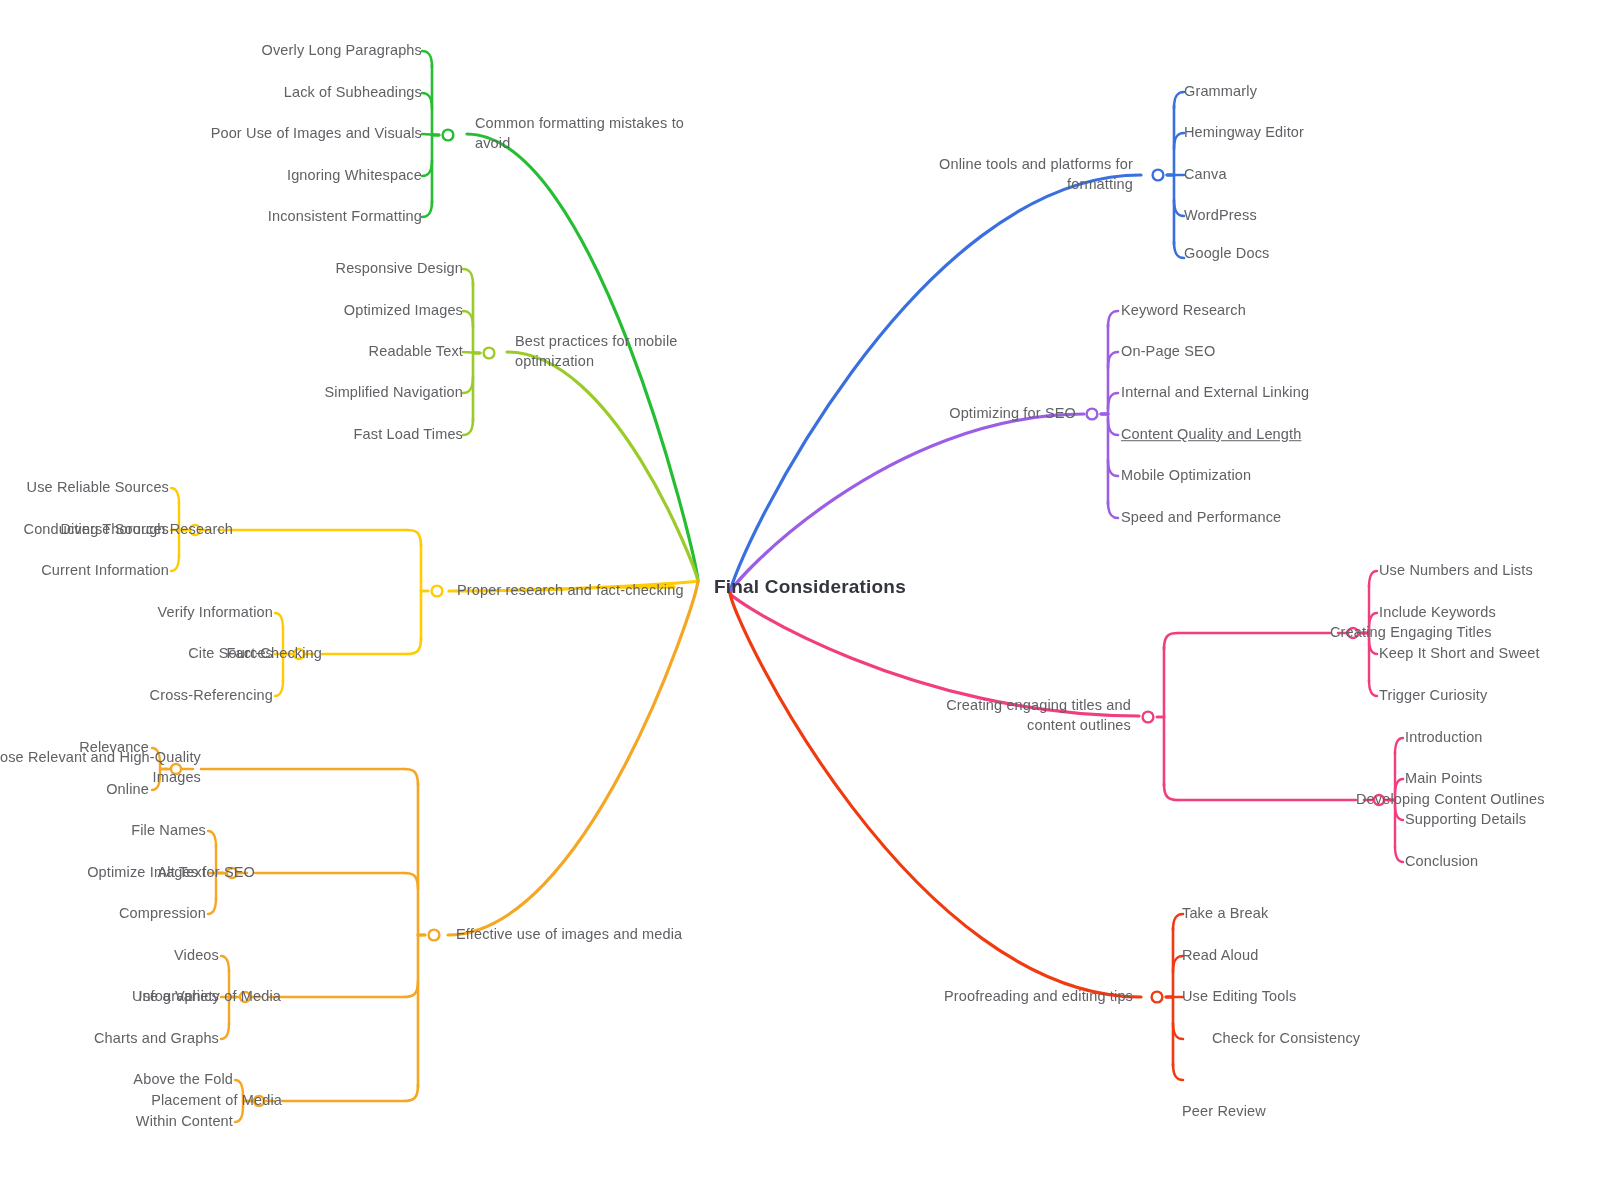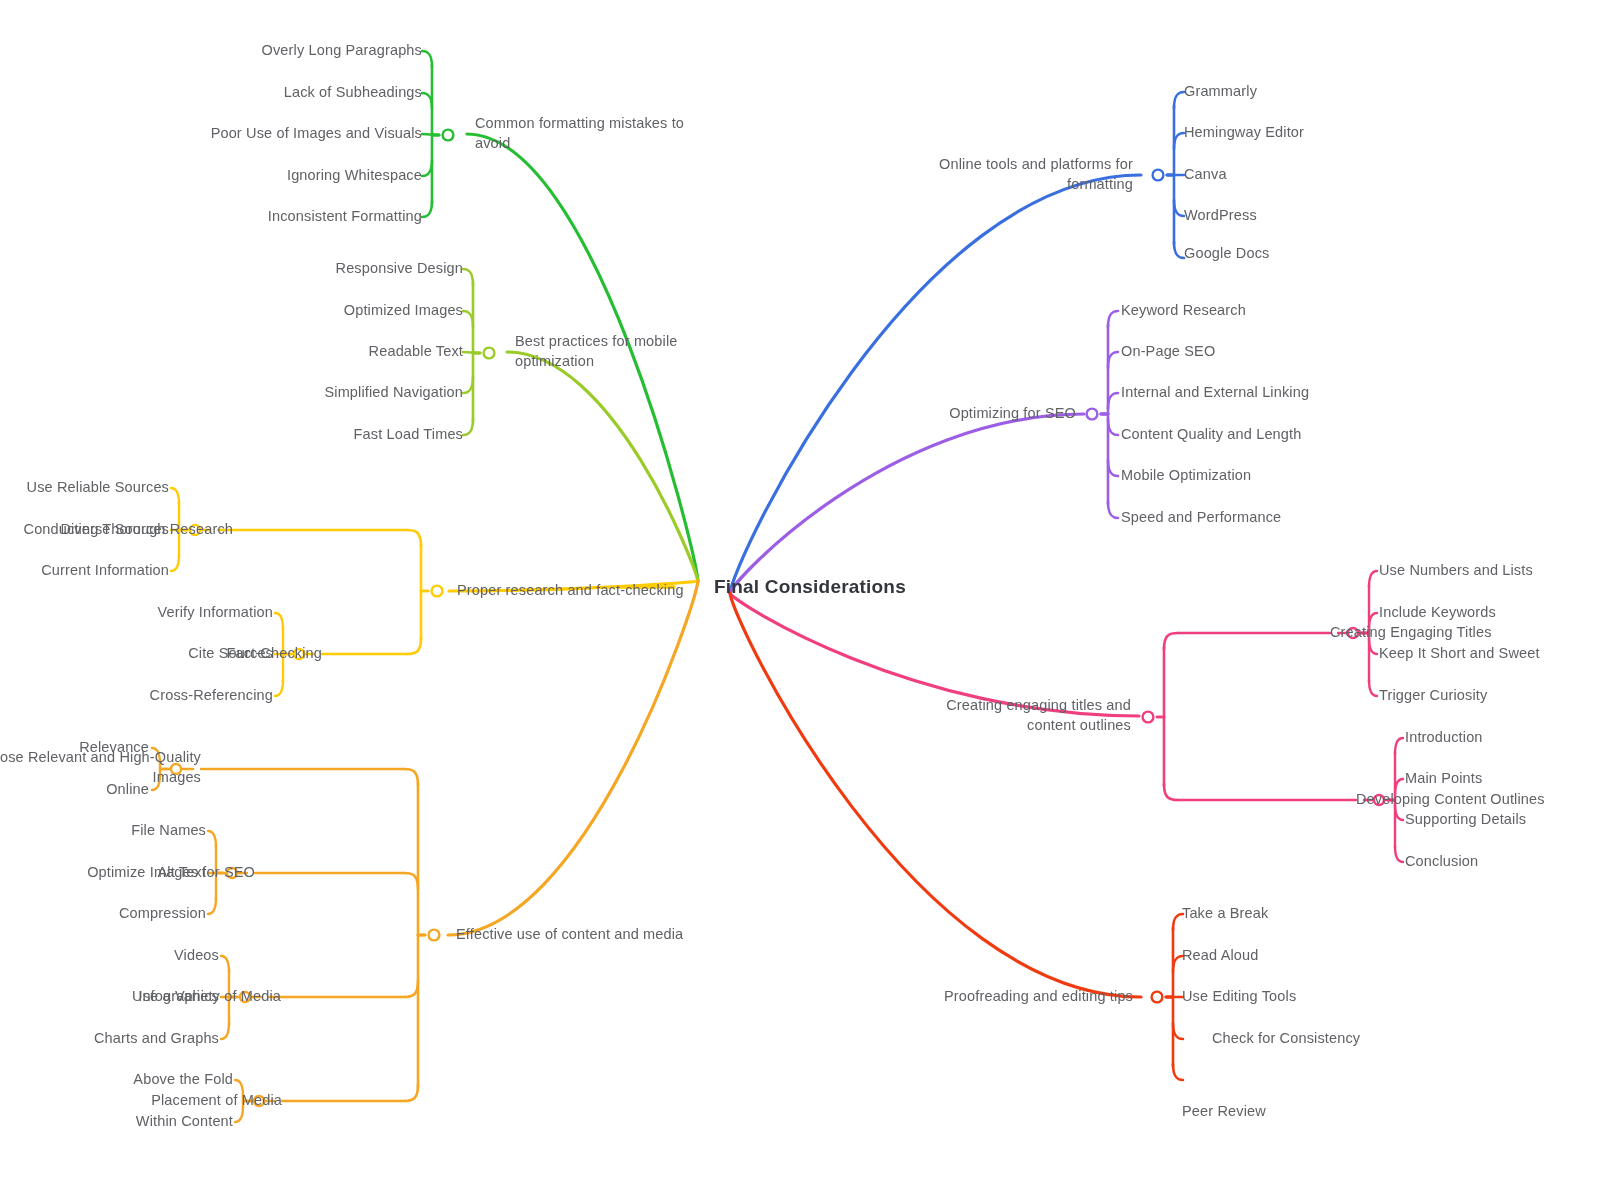"Content Quality and Length" div.lbl { text-decoration: none -> underline }
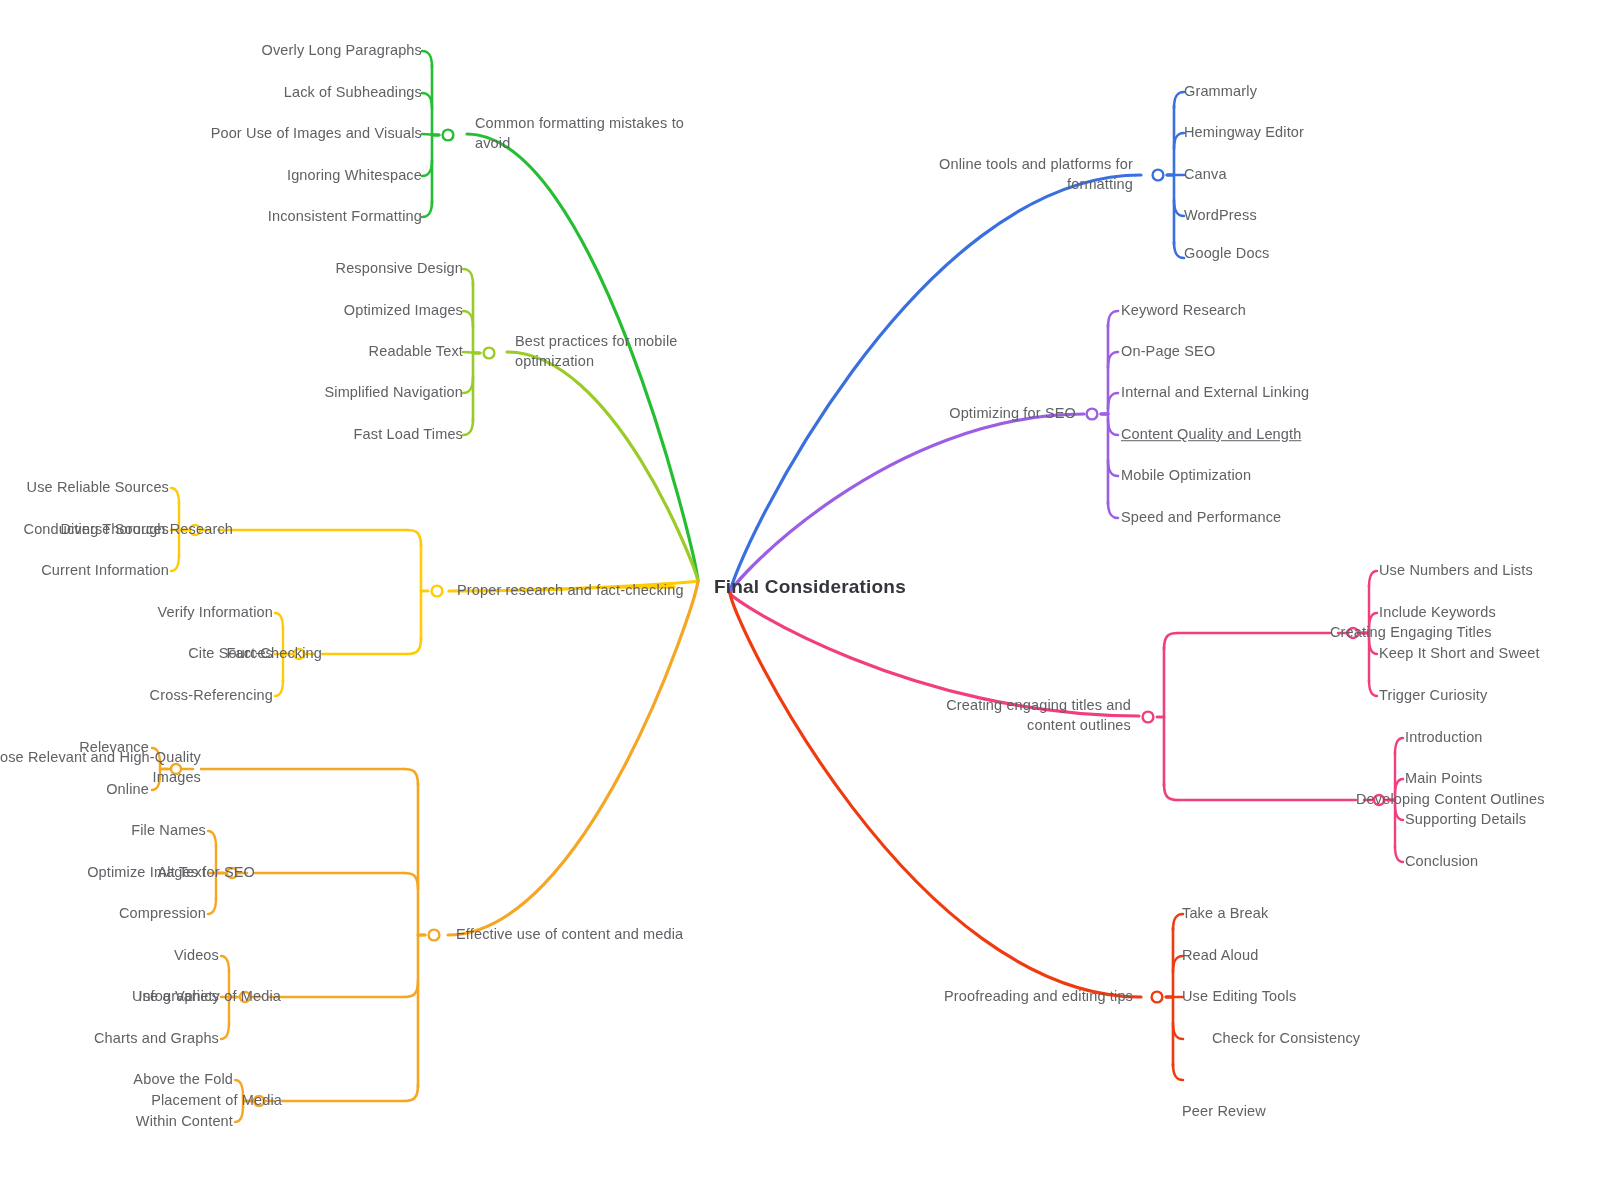"Effective use of content and" div.lbl { text: content -> images }
